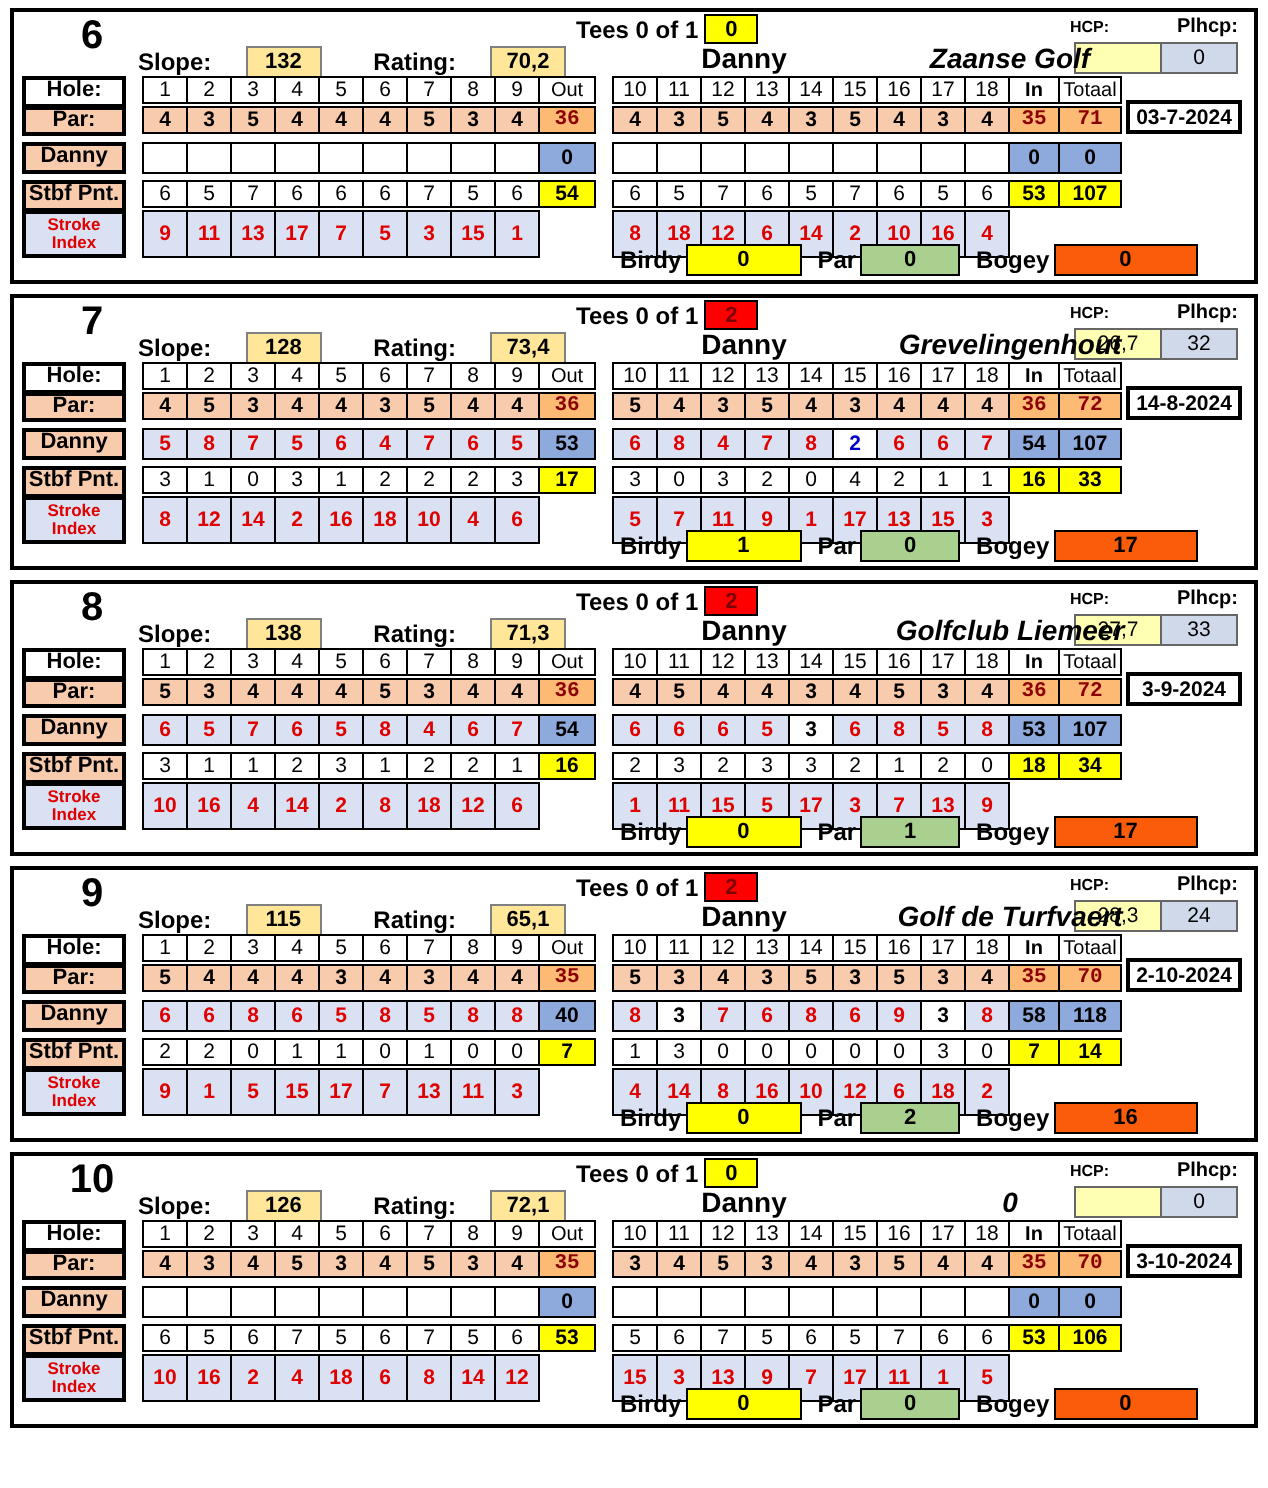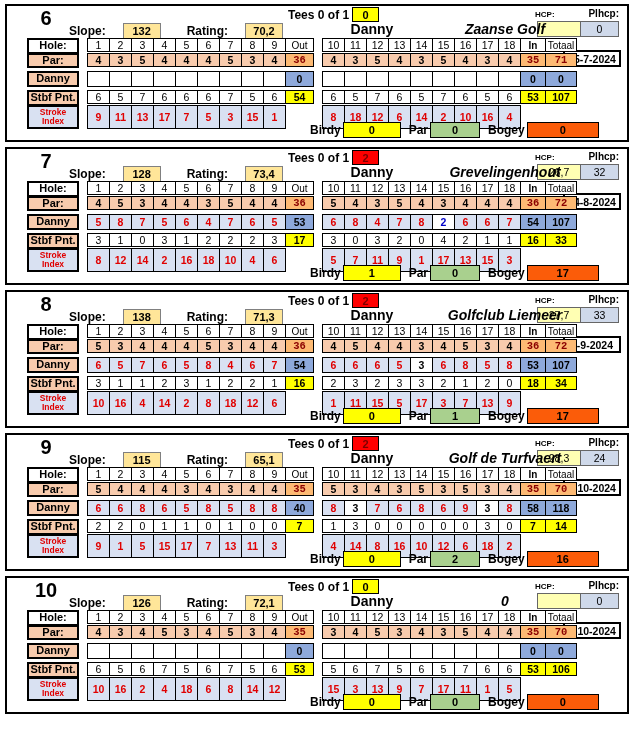"Hole:" .grid { left: 20px -> 4px }
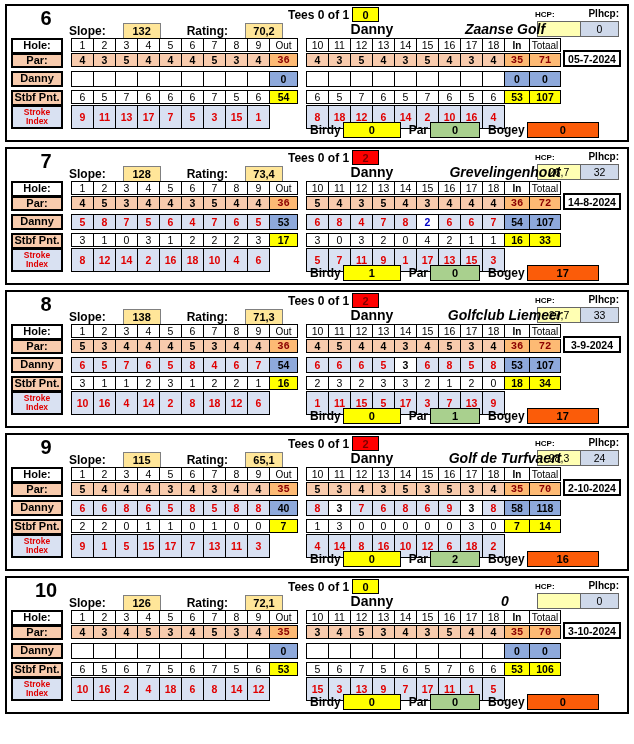"05-7-2024" div.date-box { text: 05-7-2024 -> 03-7-2024 }
